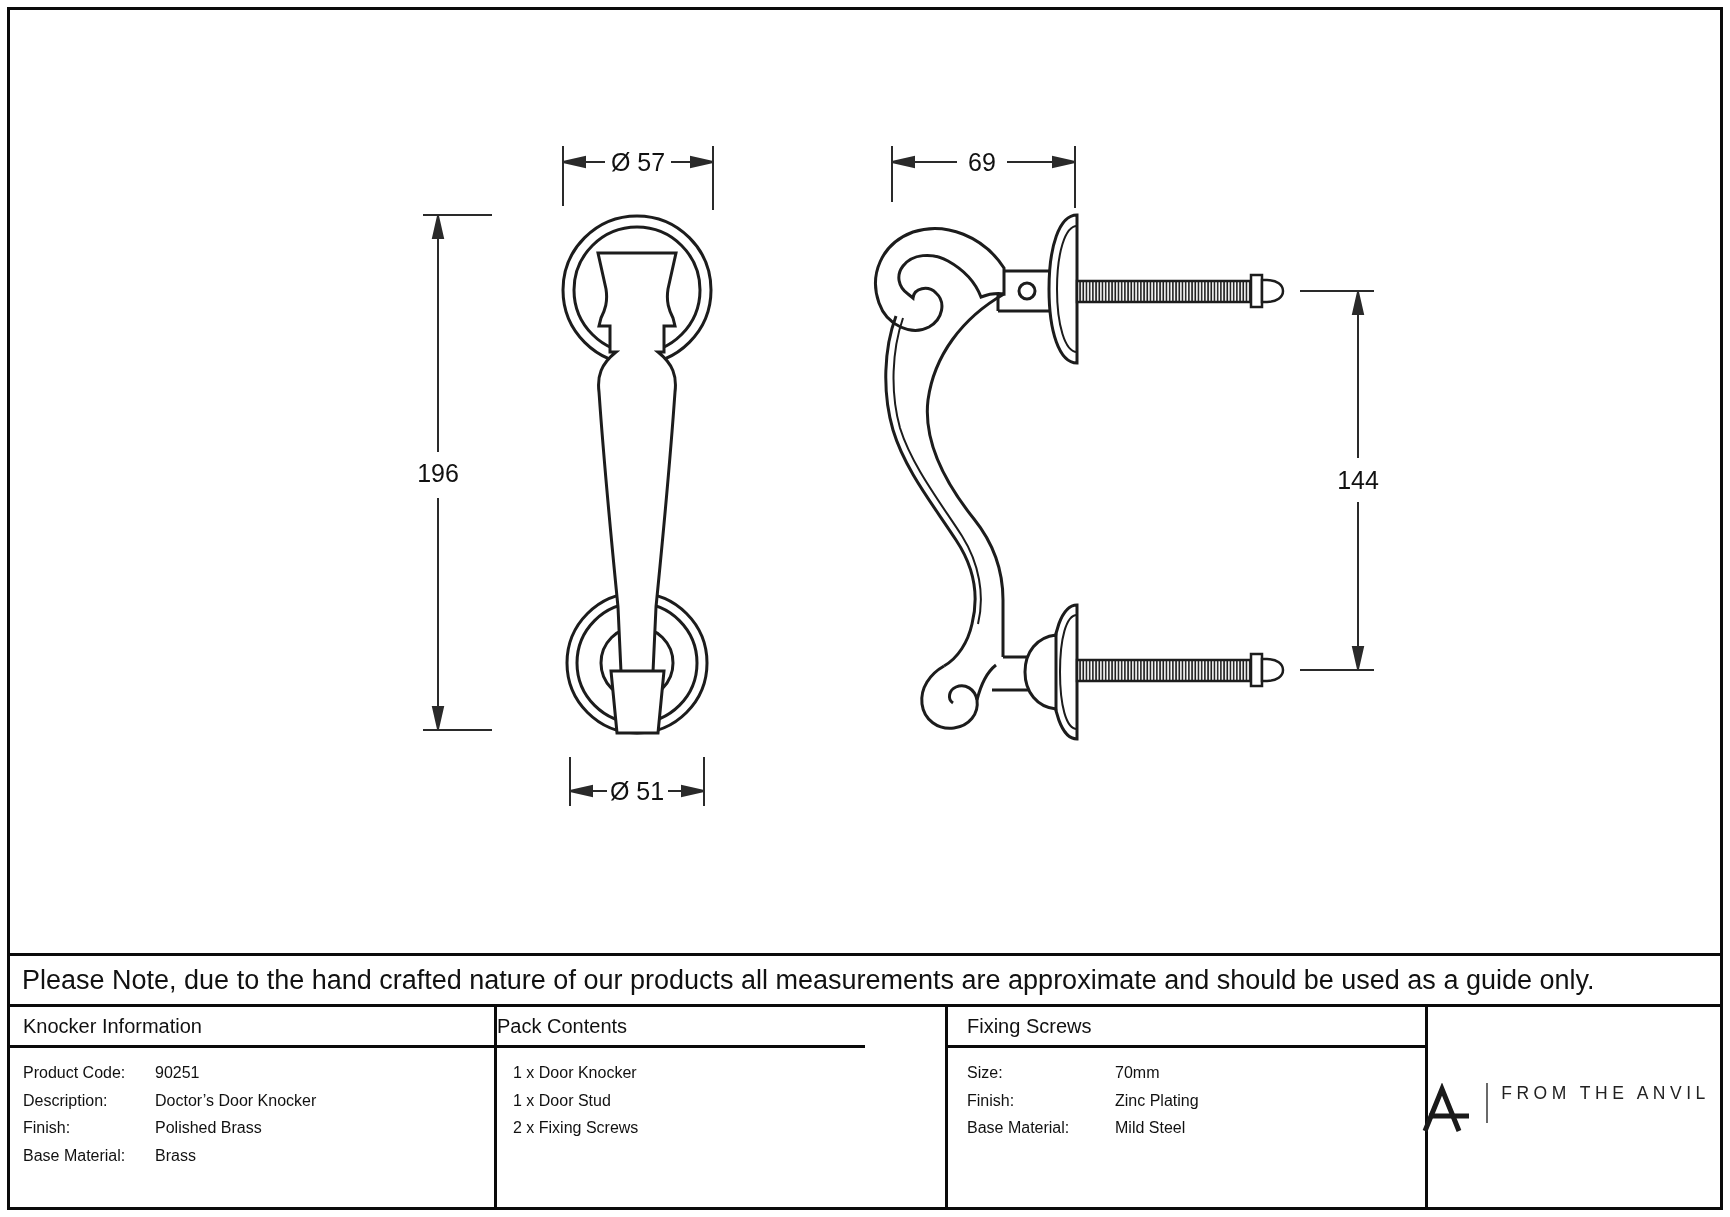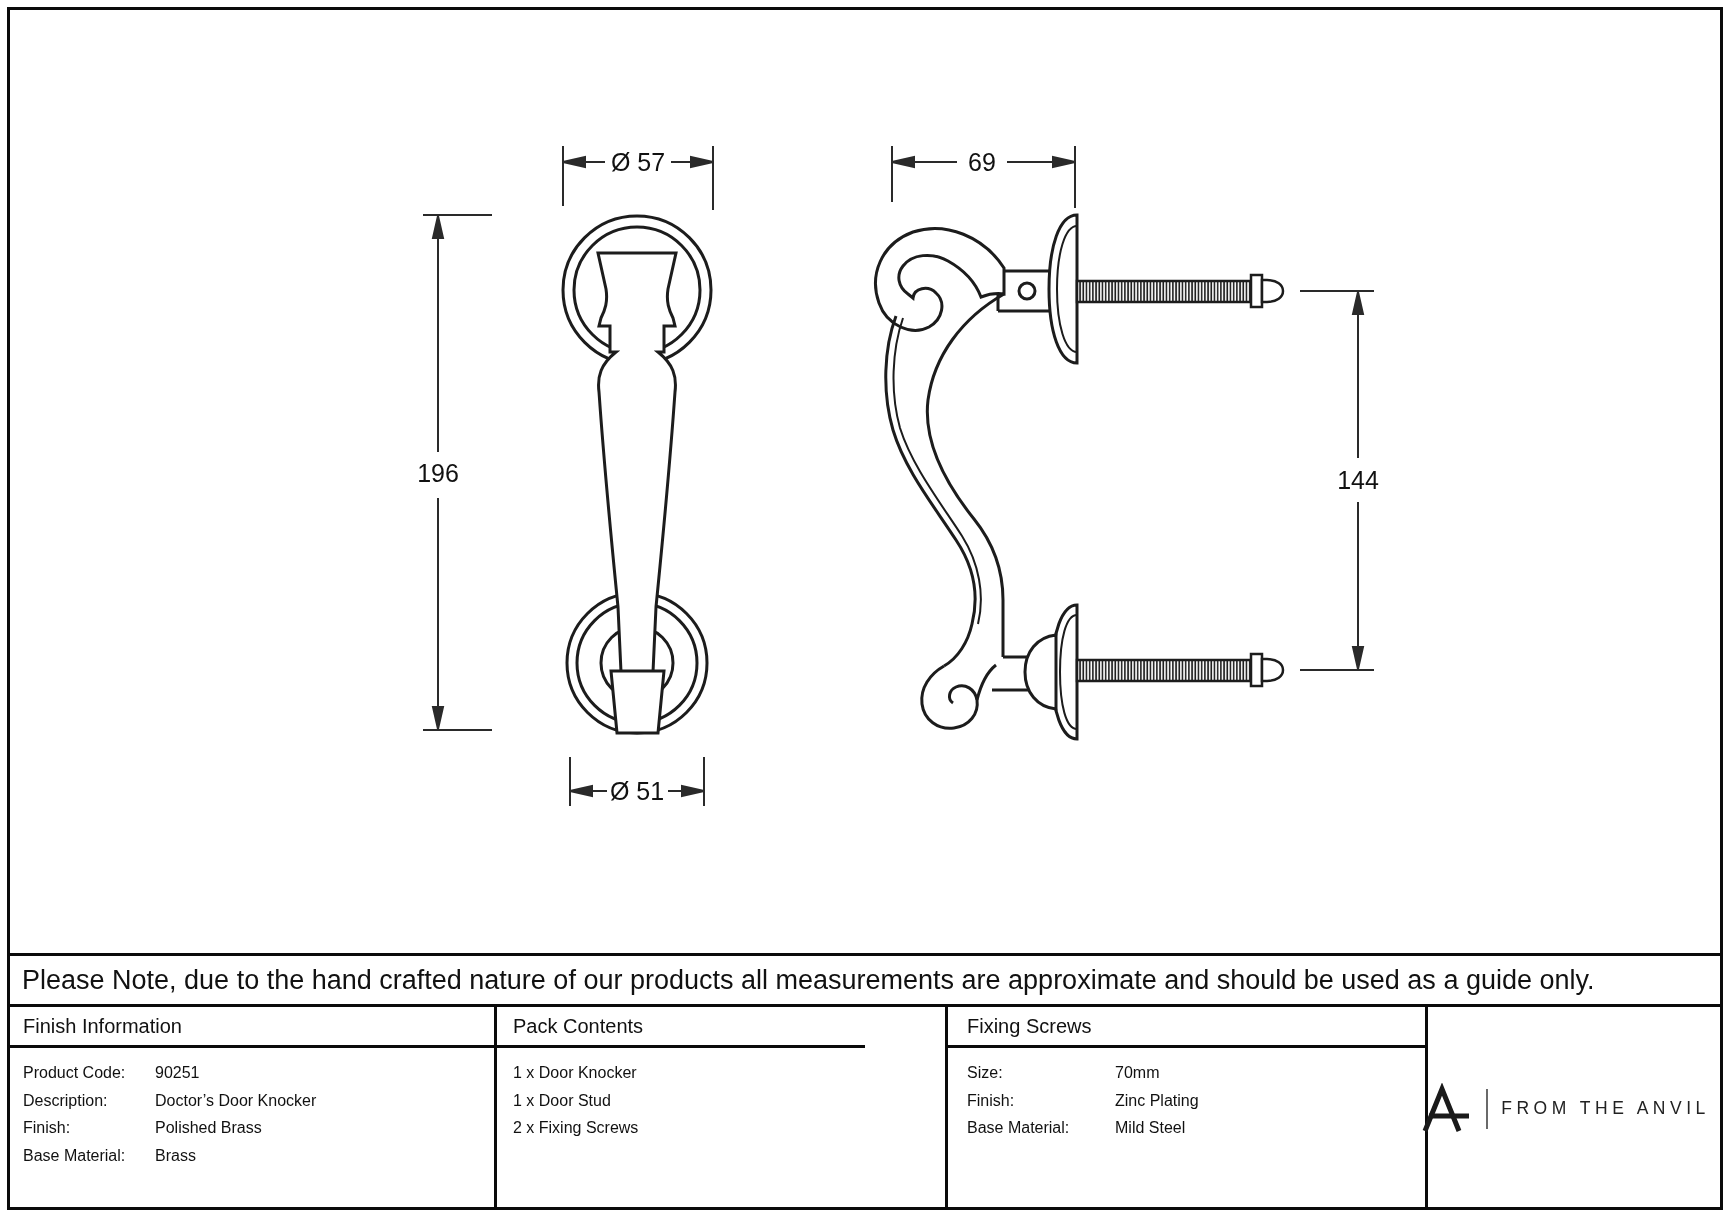"Finish Information" span { text: Finish -> Knocker }
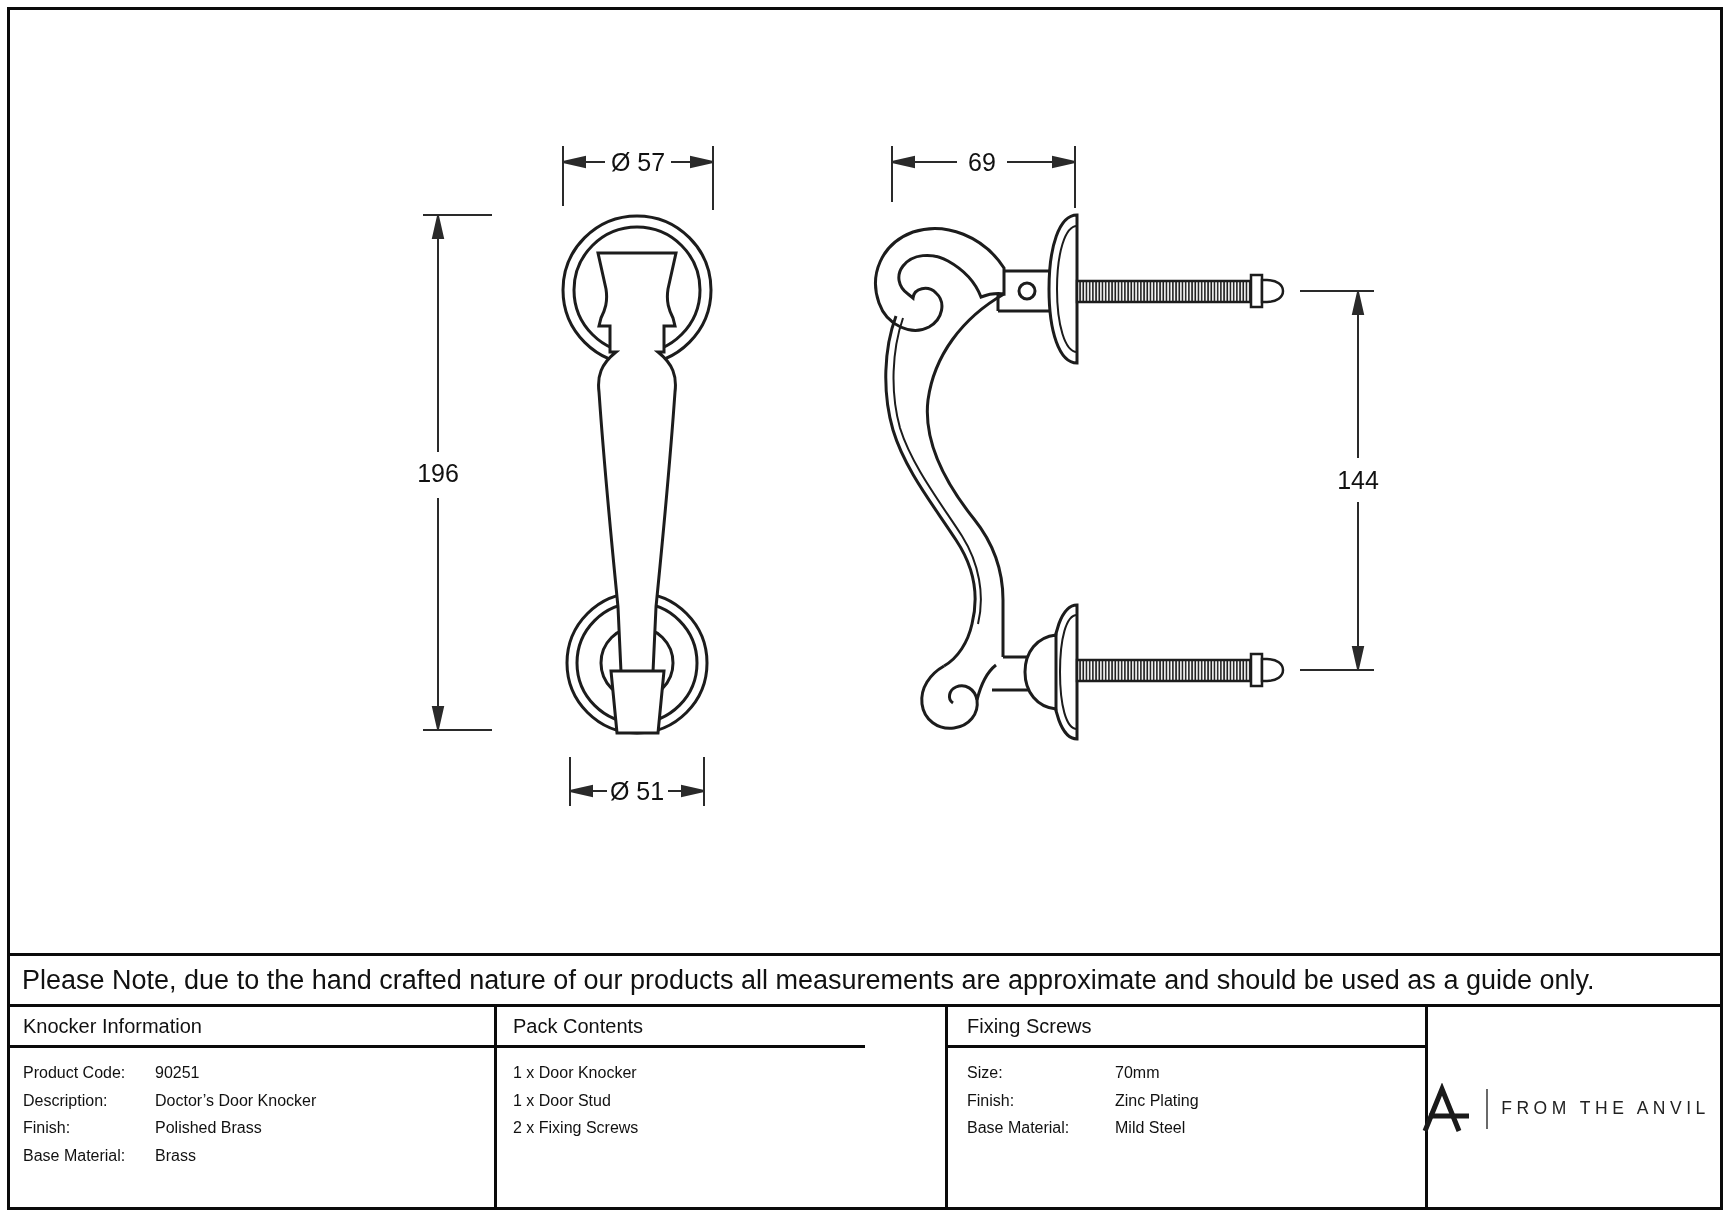"Pack Contents" .hdr-pack { padding-left: 16px -> none }
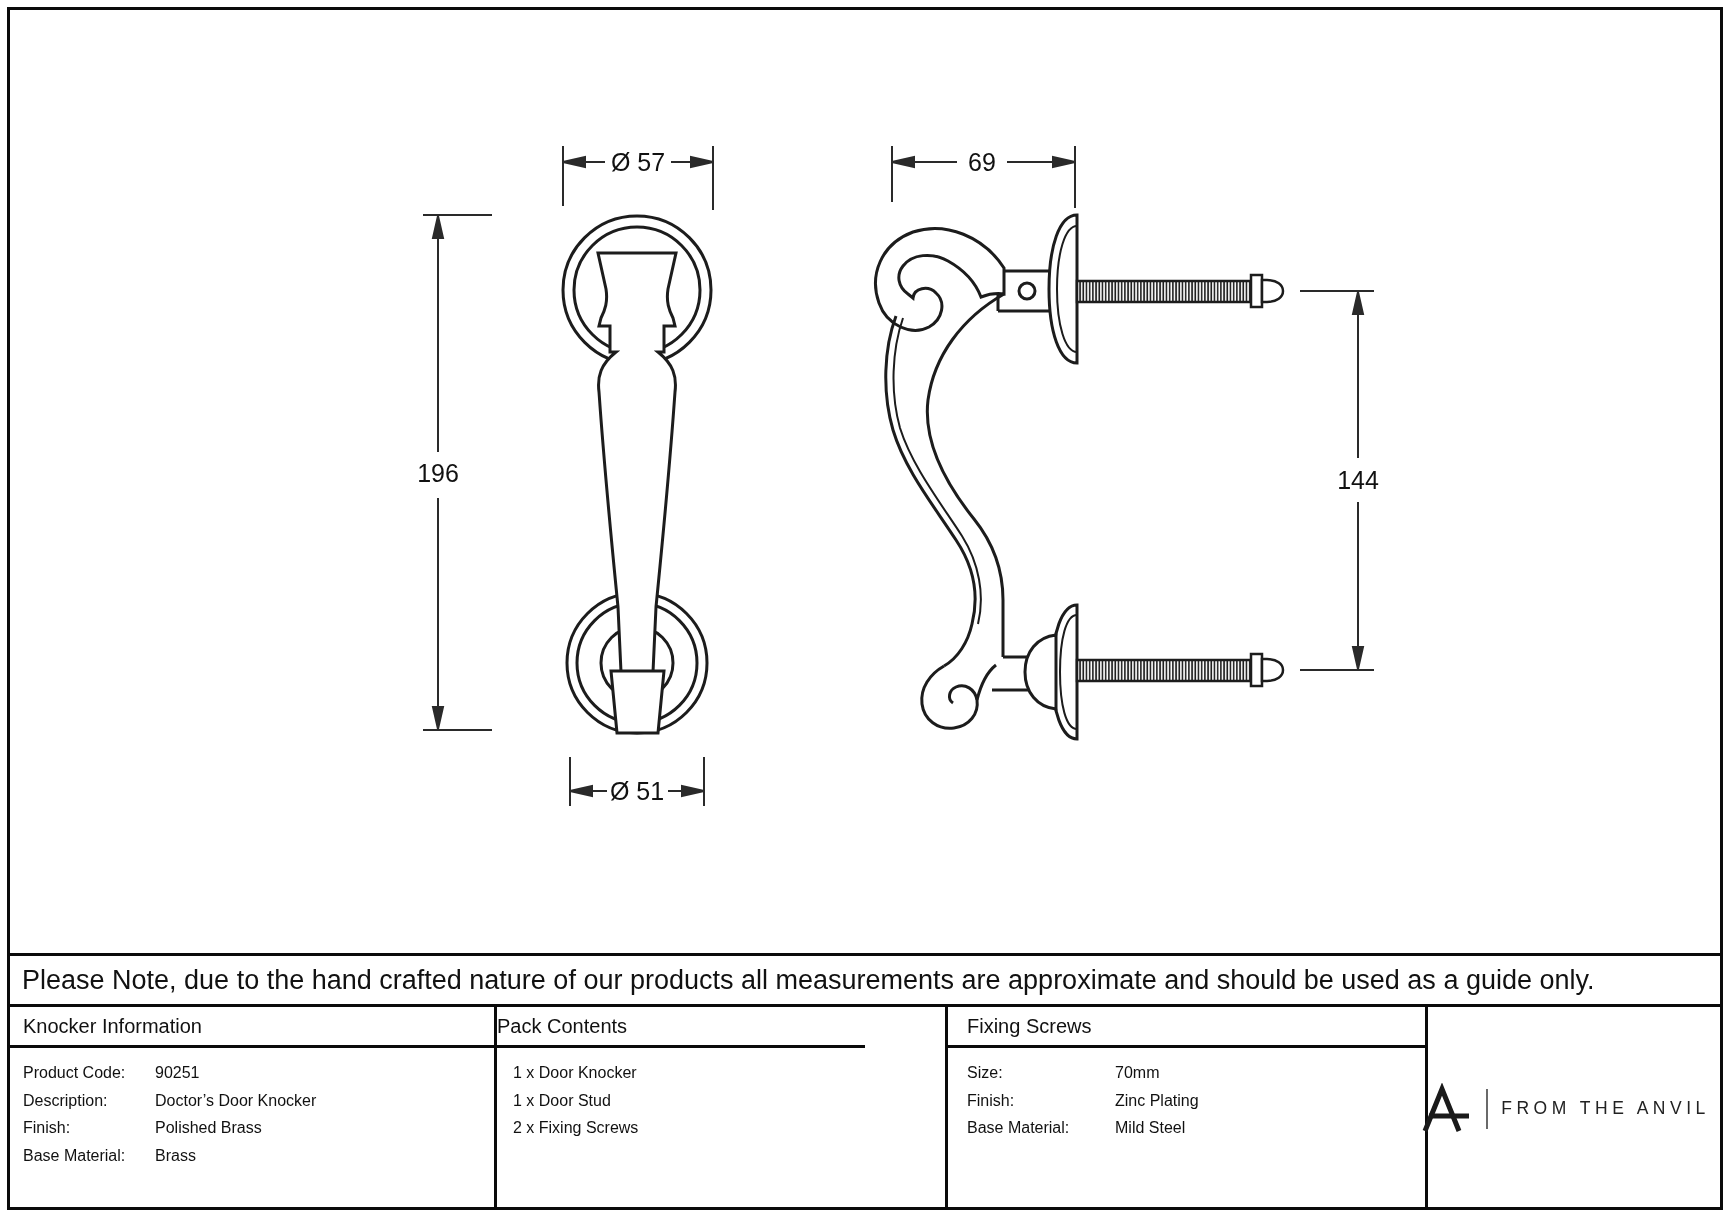"FROM THE ANVIL" .logo-inner { align-items: center -> flex-start }
